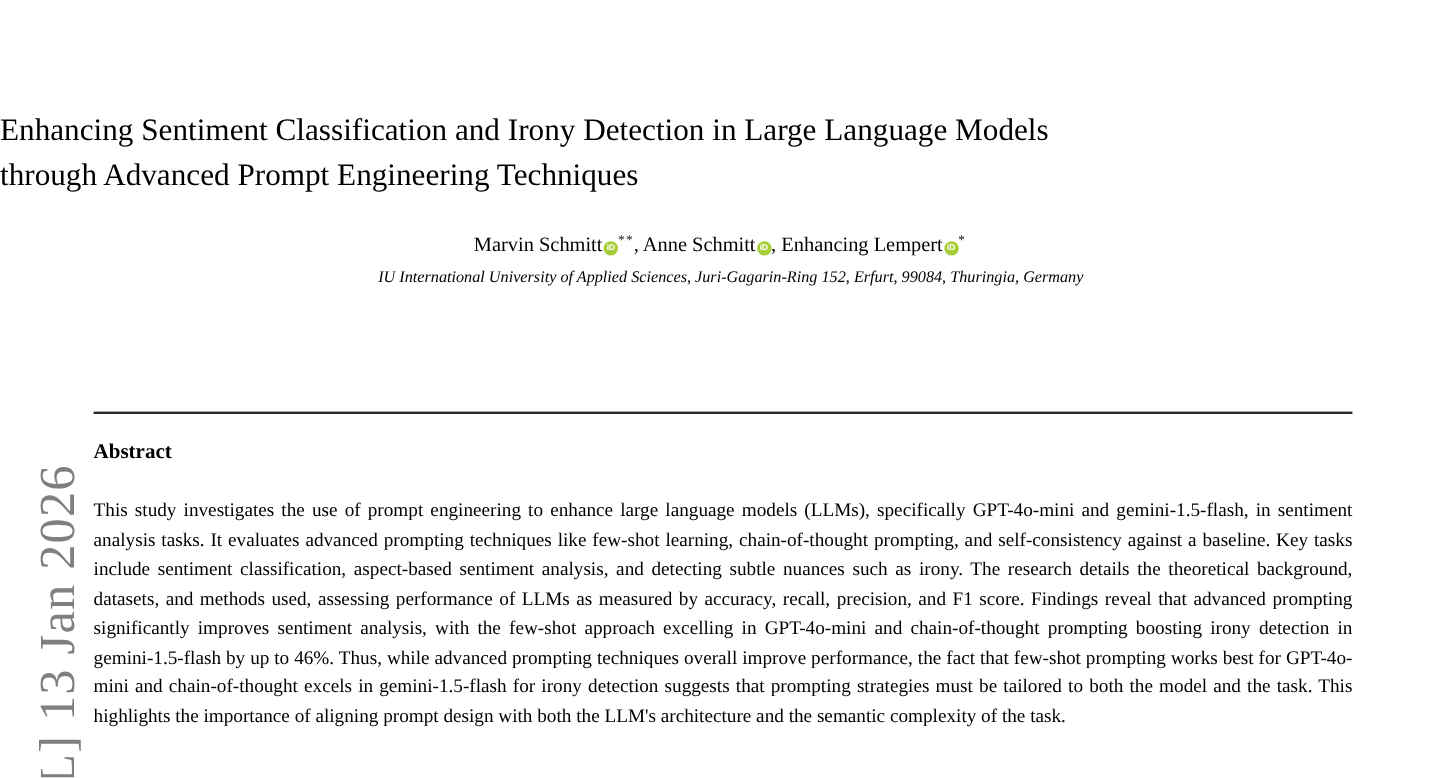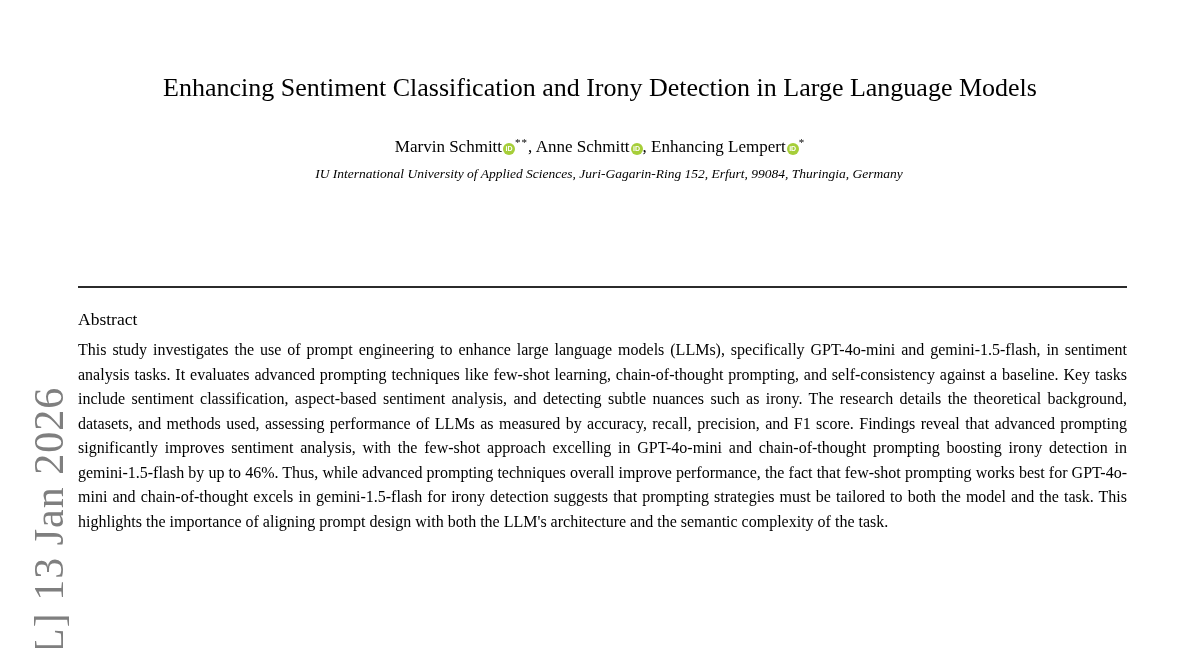"Enhancing Sentiment Classification and" .title { padding-top: 69px -> 90px; text-align: center -> none }
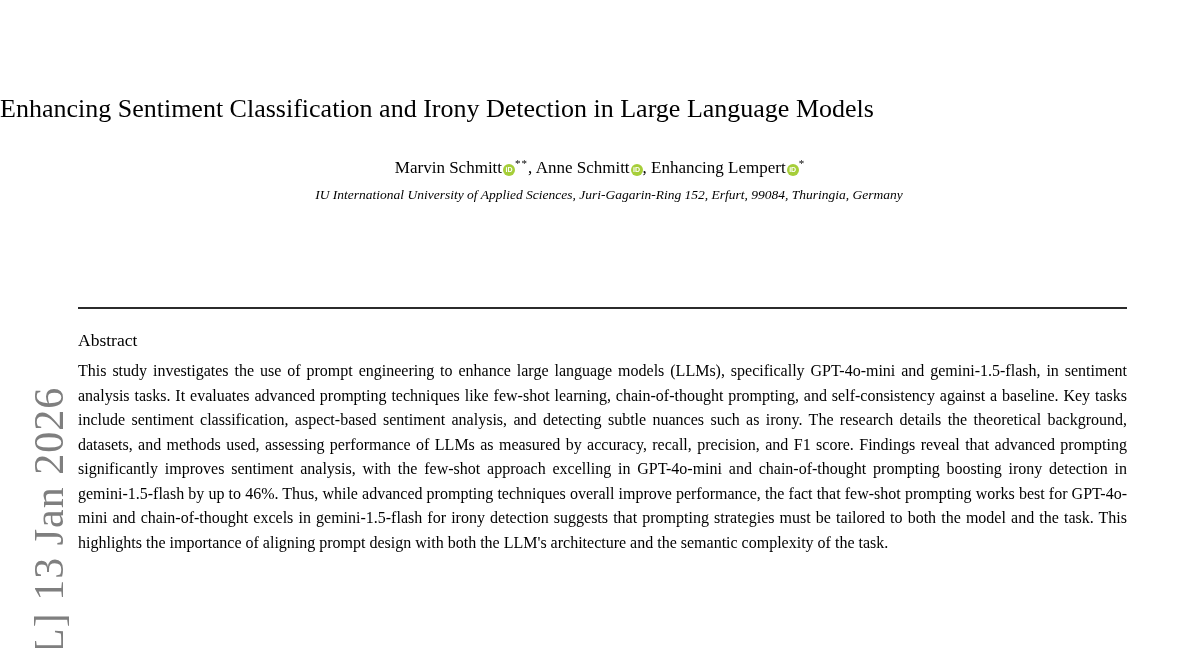"through Advanced Prompt Engineering" span { html: none -> <span>through Advanced Prompt Engineering Techniques</span> }
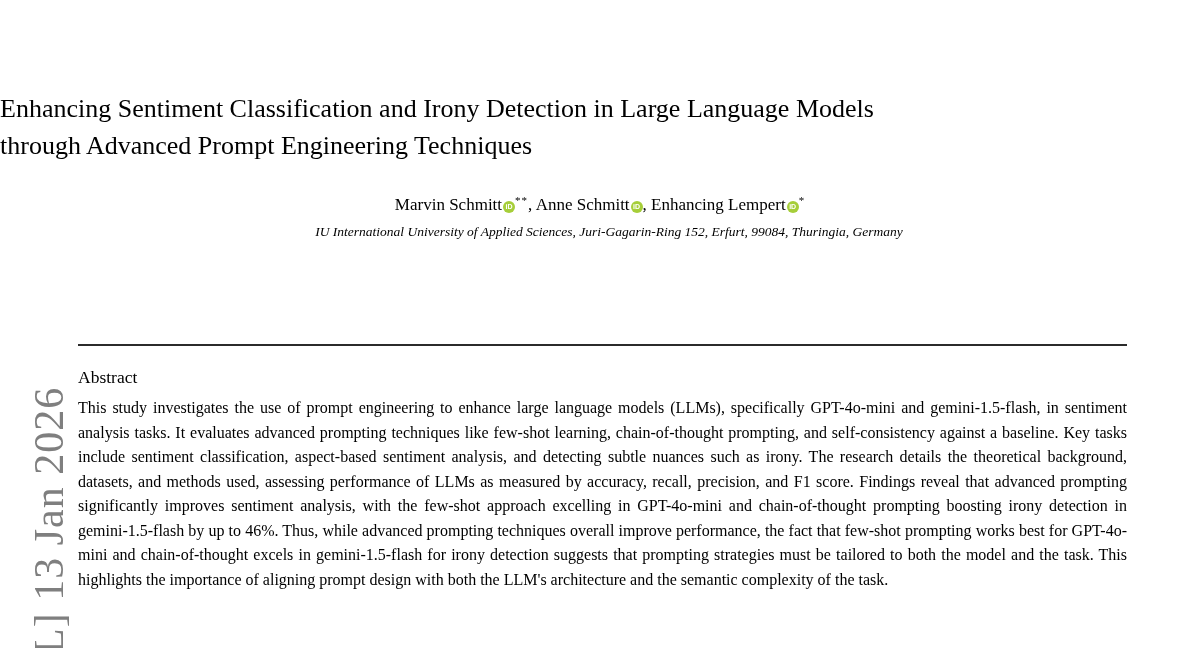"Abstract" .abstract-heading { font-weight: normal -> bold }
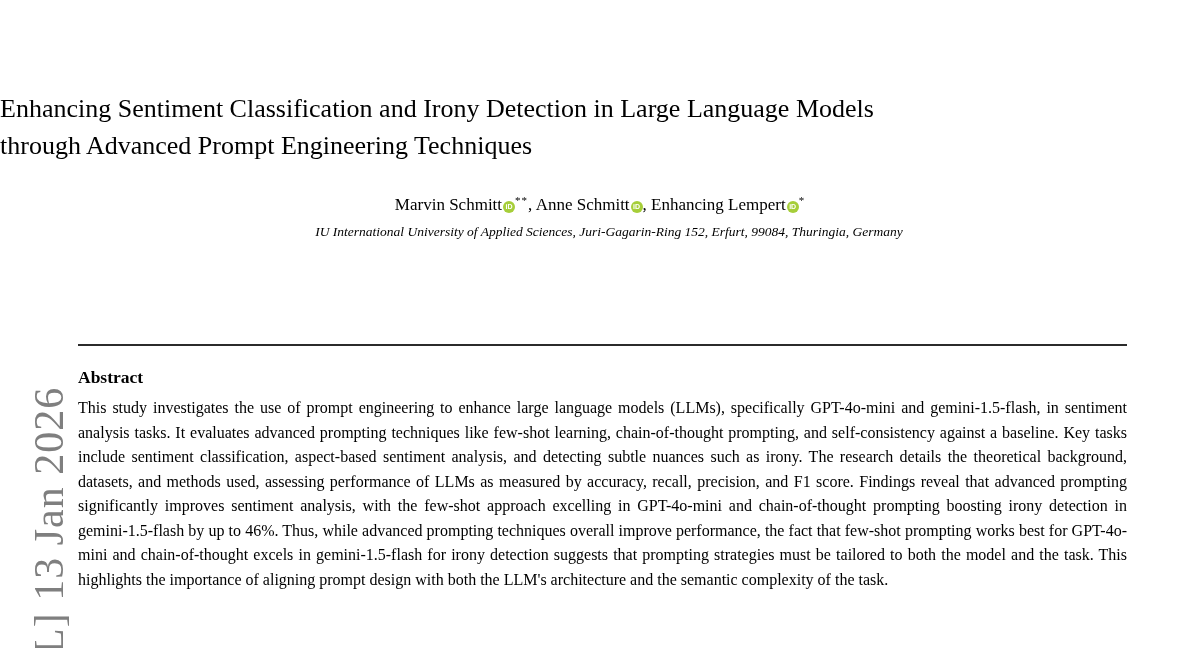"This study investigates the use" .abstract-text { margin: 9px 0 0 78px -> 28px 0 0 78px }
